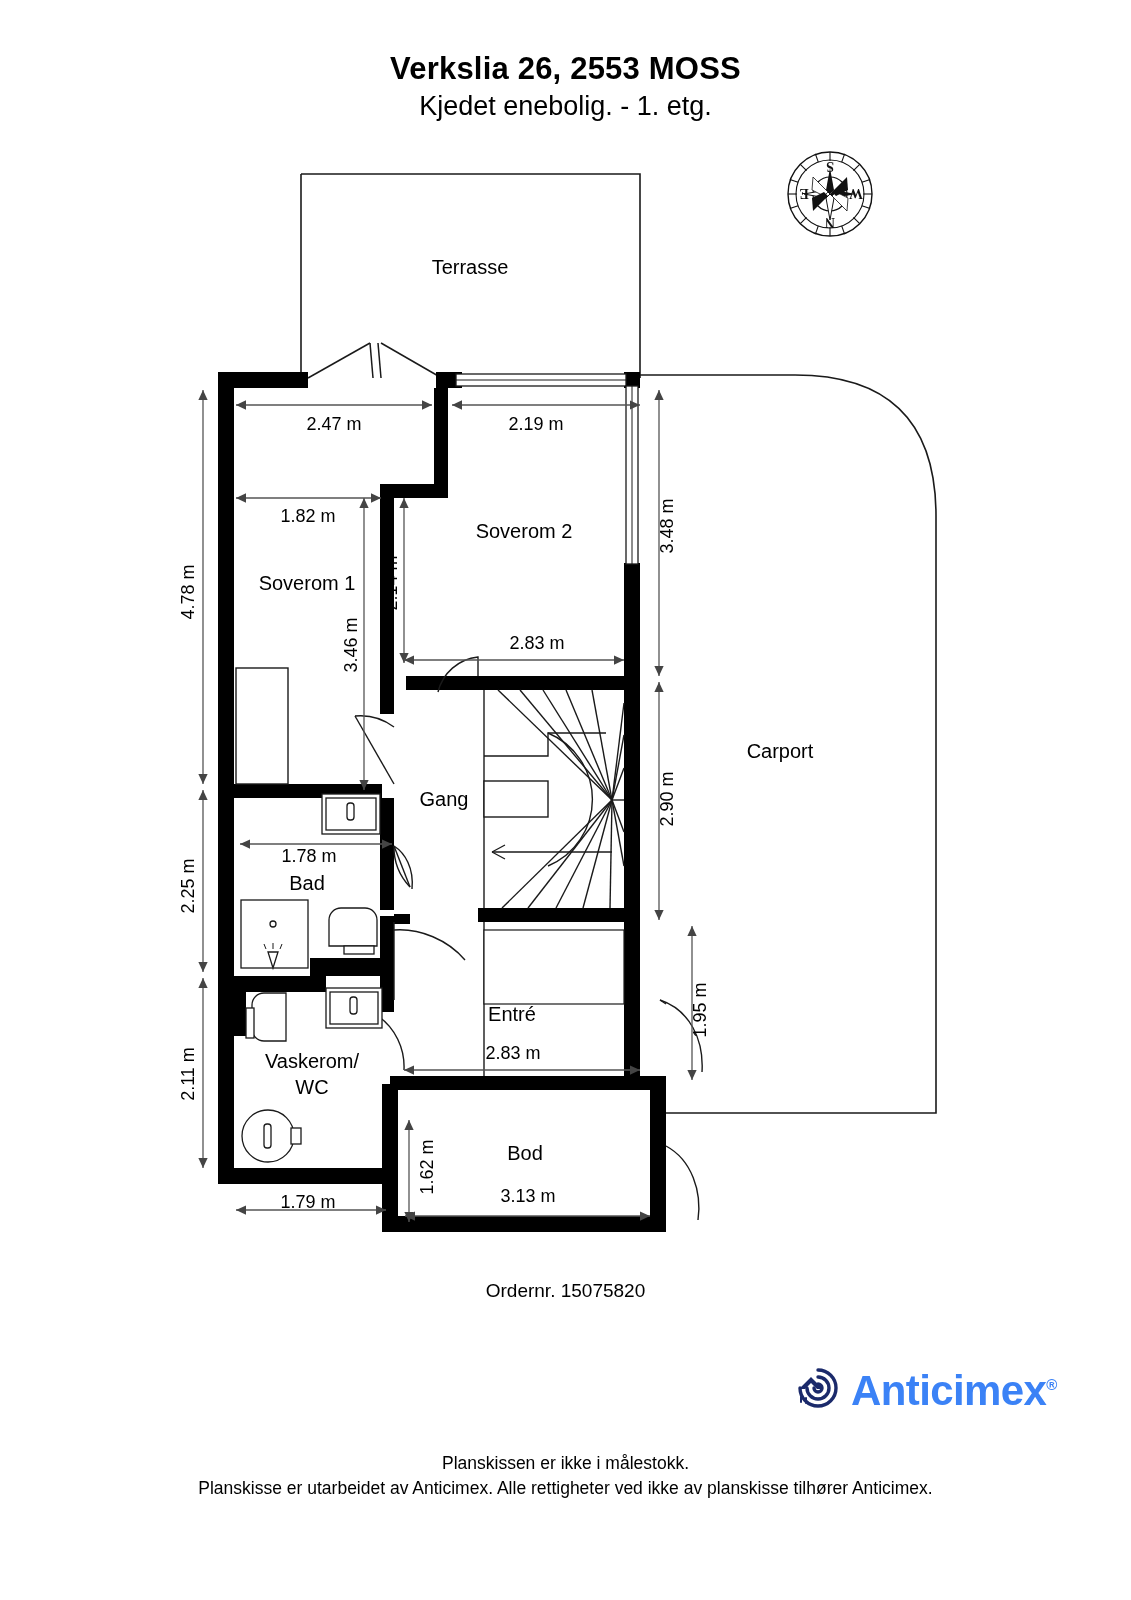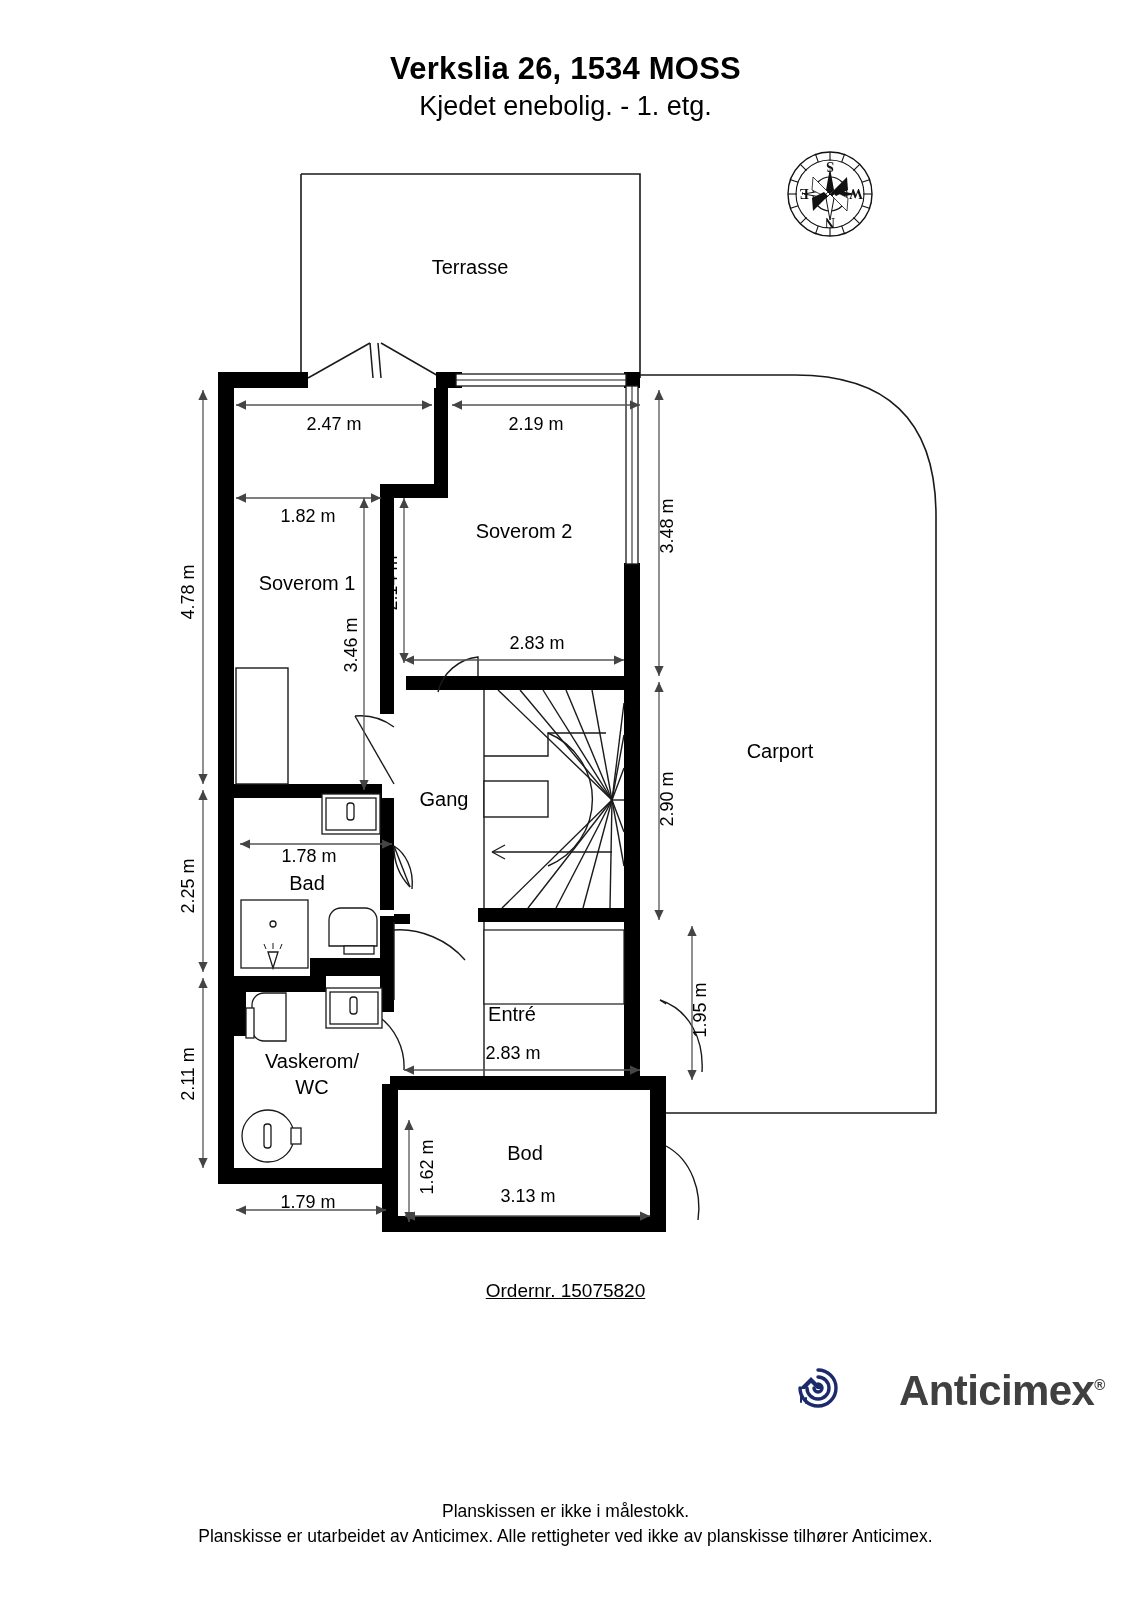"Verkslia 26, 1534 MOSS" div.title-line1 { text: 1534 -> 2553 }
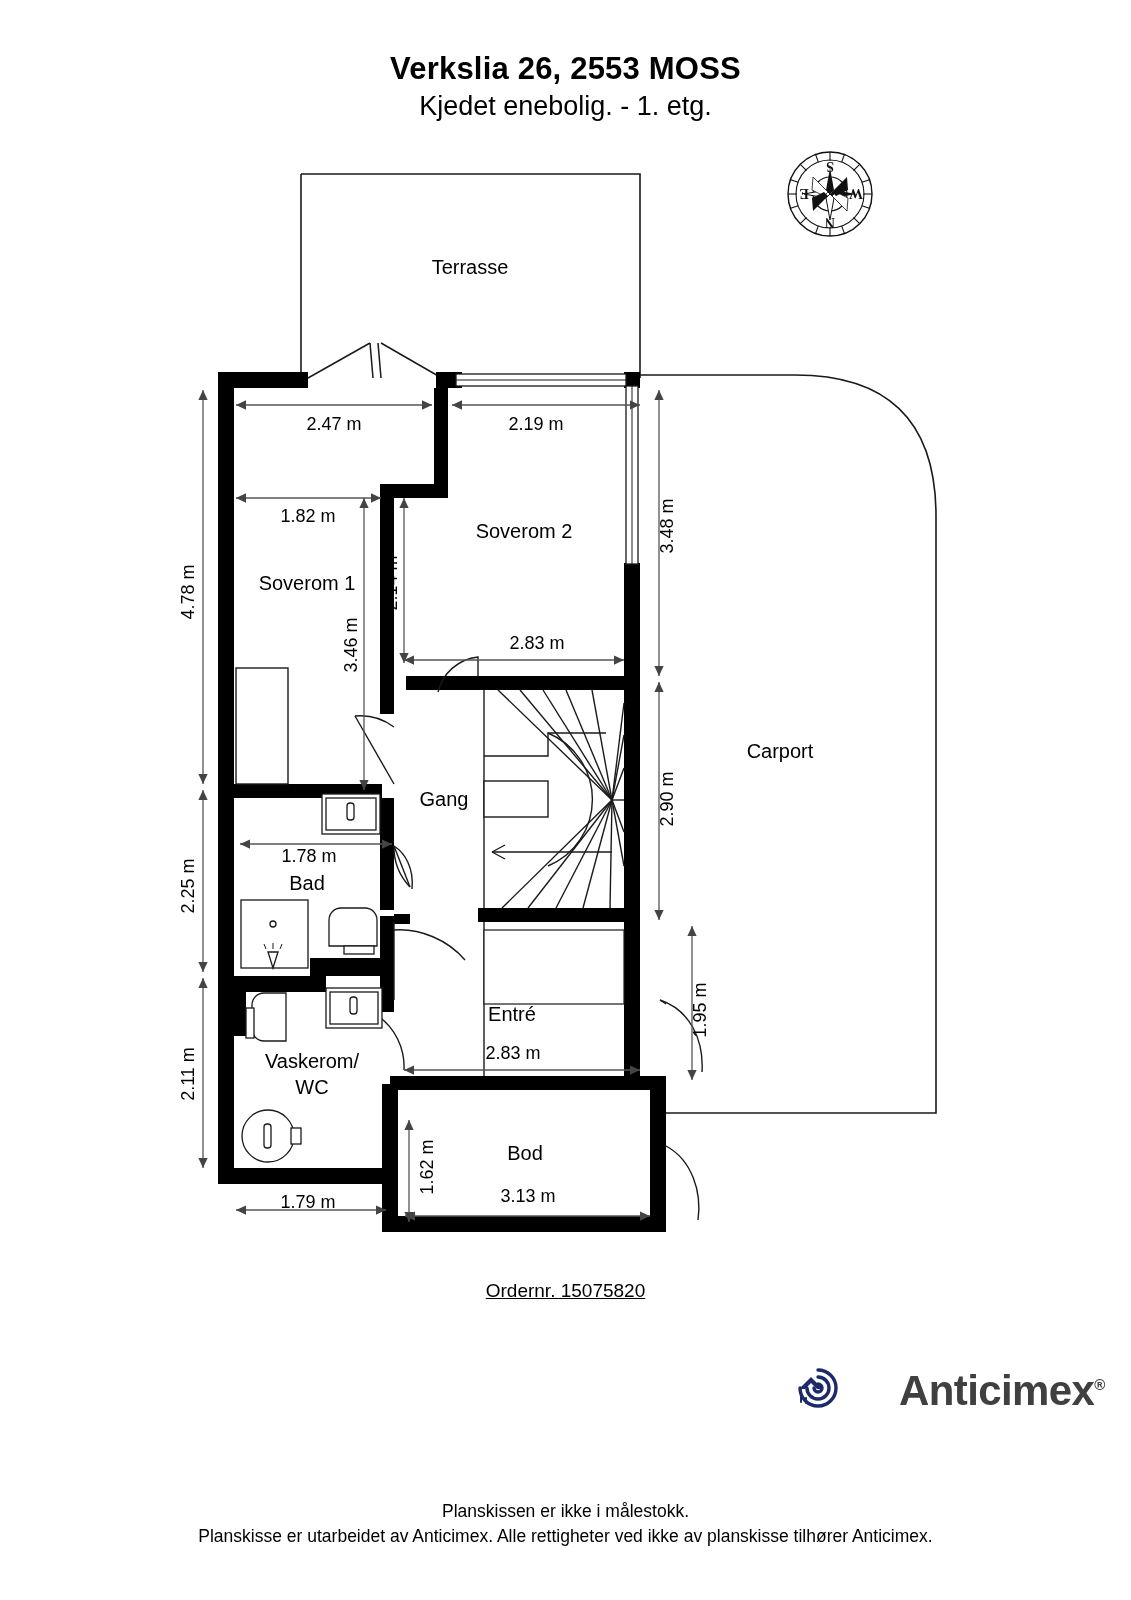"Ordernr. 15075820" .ordernr { text-decoration: underline -> none }
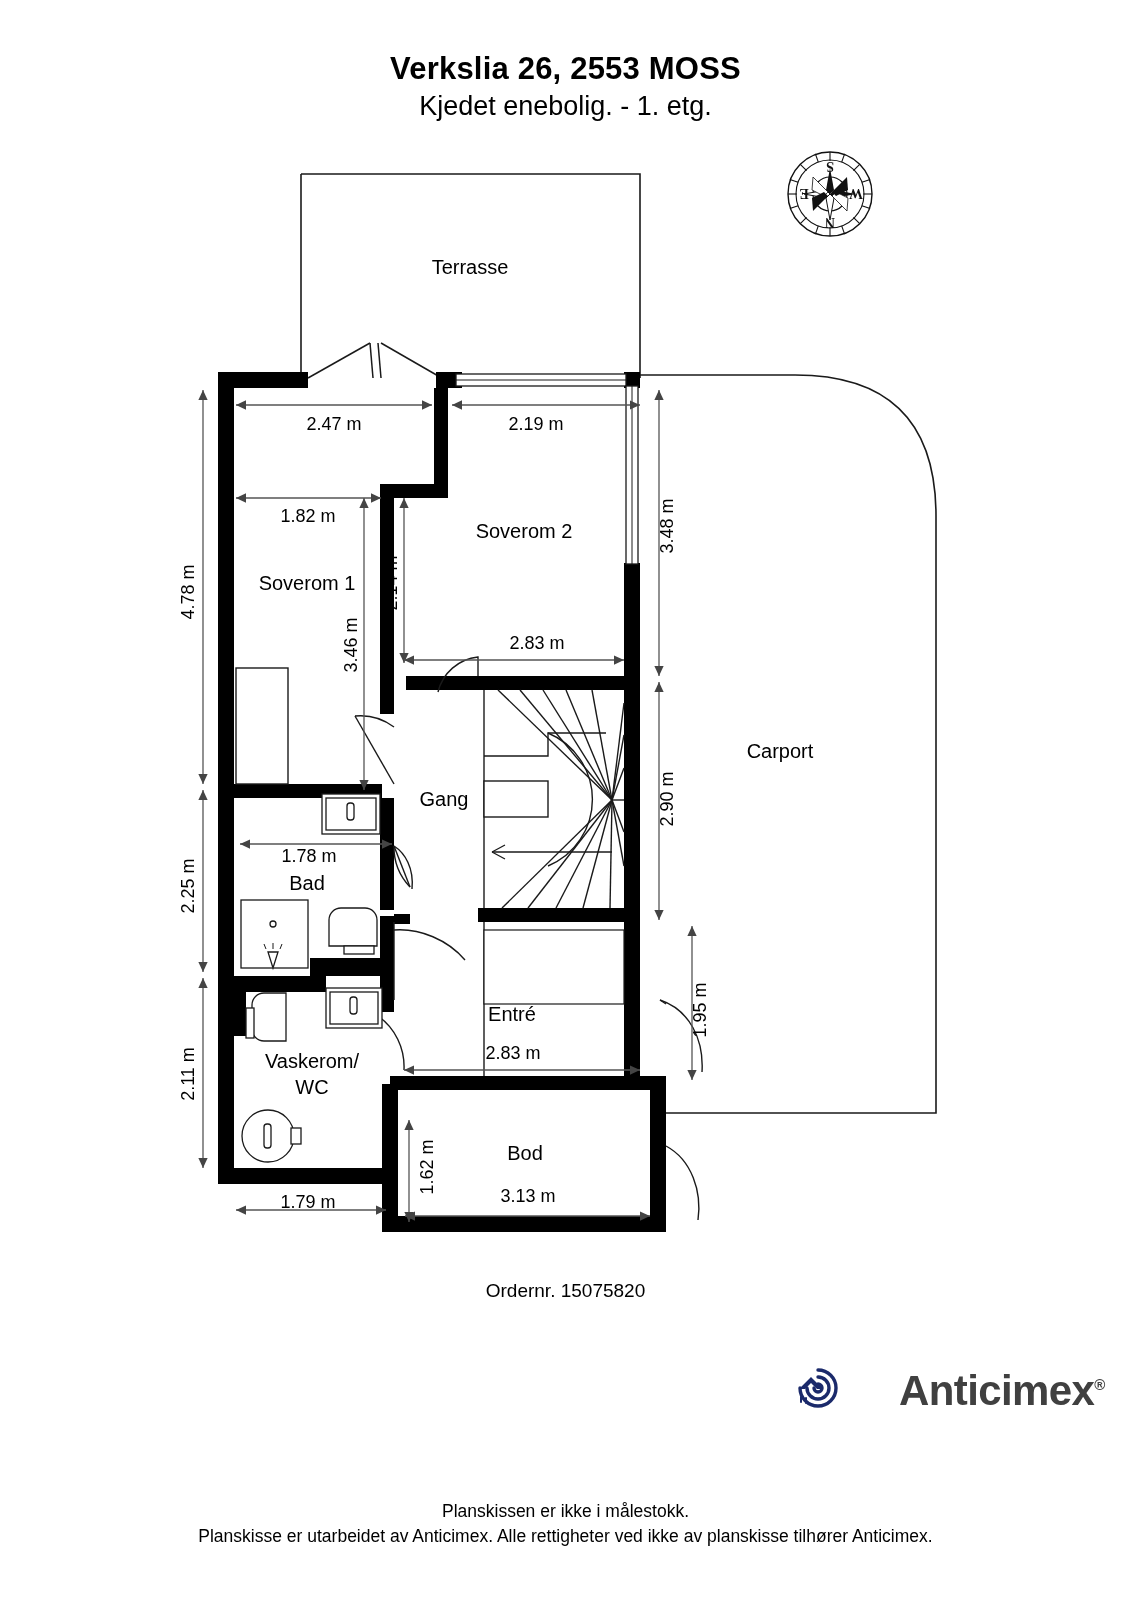"Anticimex®" div.logo-text { color: #404040 -> #3b82f6; margin-left: 48px -> none }
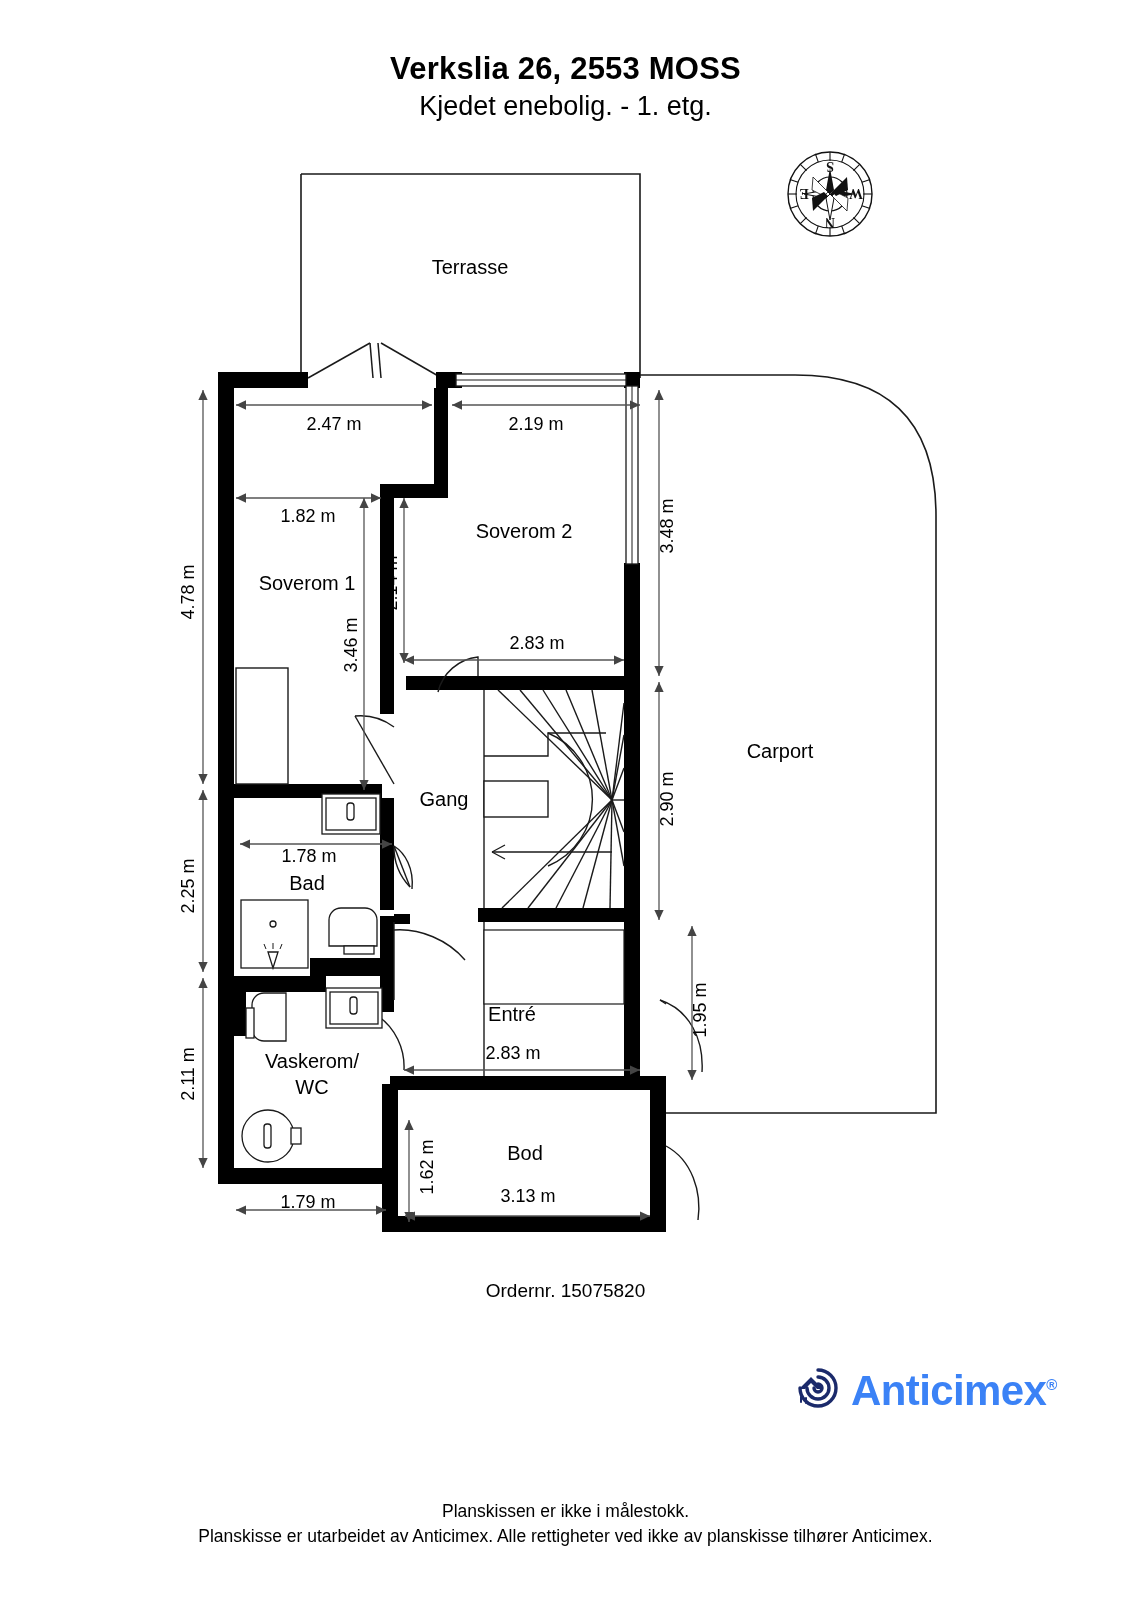"Planskissen er ikke i målestokk." .disclaimer { top: 1499px -> 1451px }
